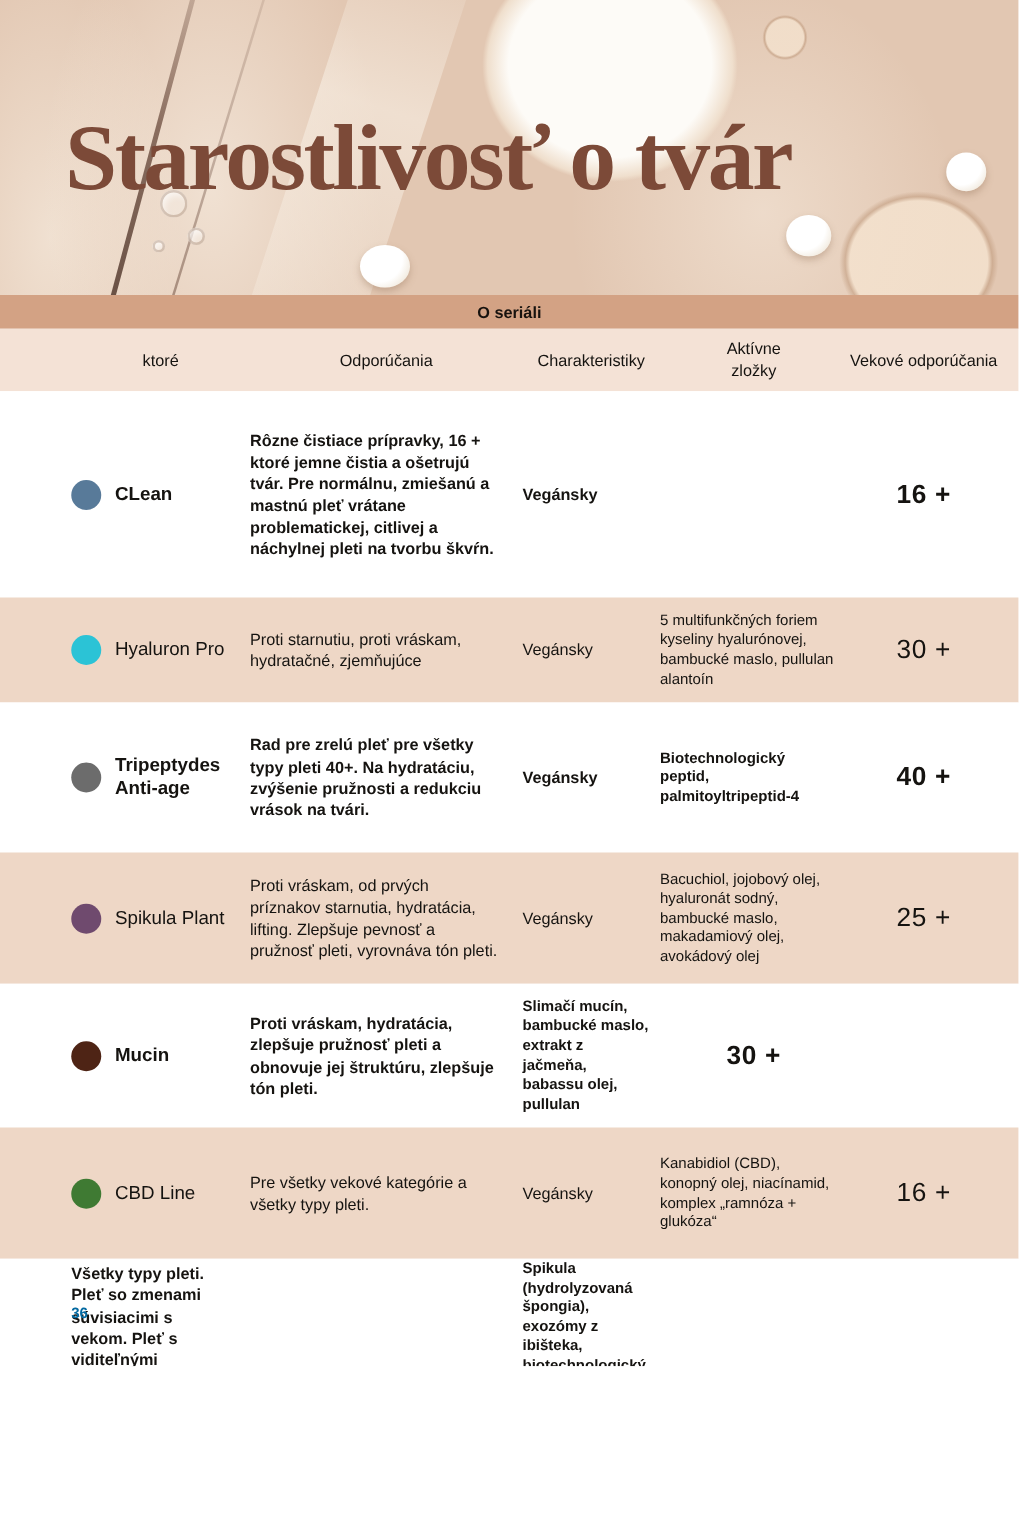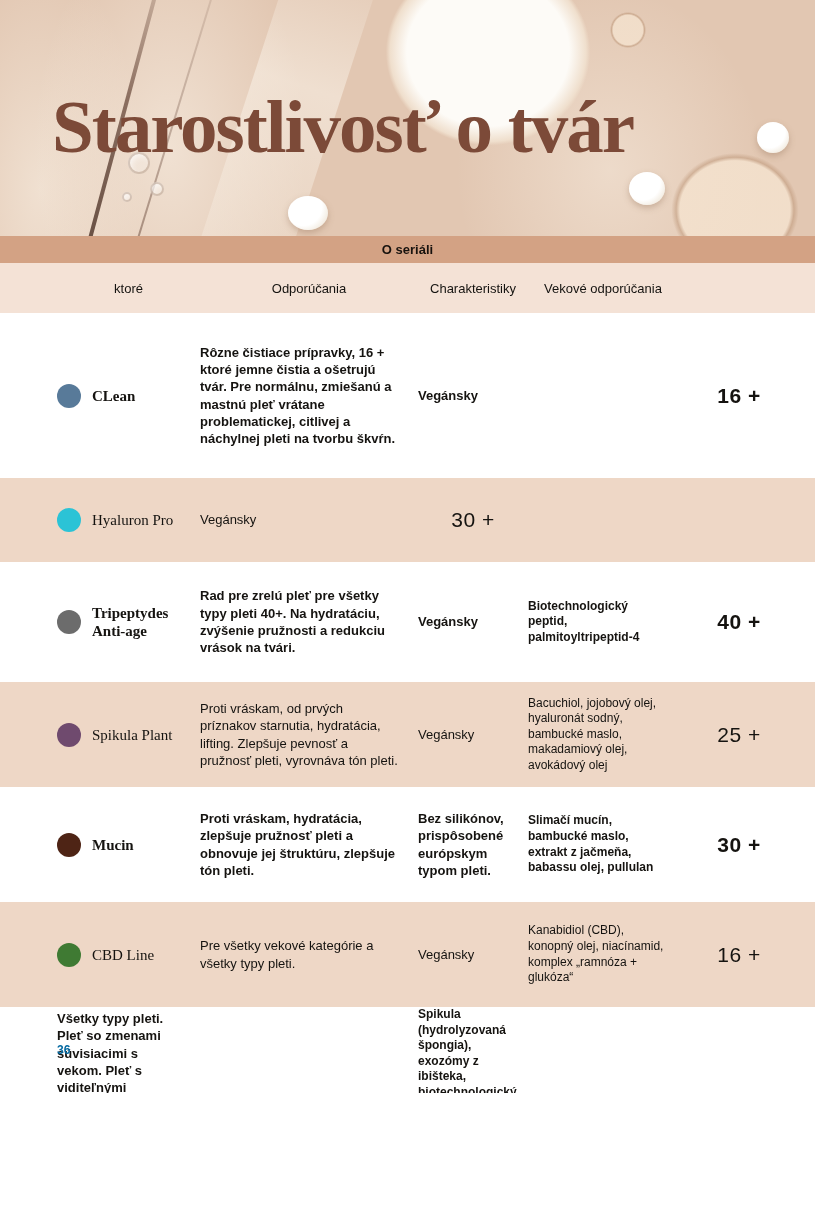"Aktívne zložky" div.th { html: none -> <div><span>Aktívne zložky</span></div> }
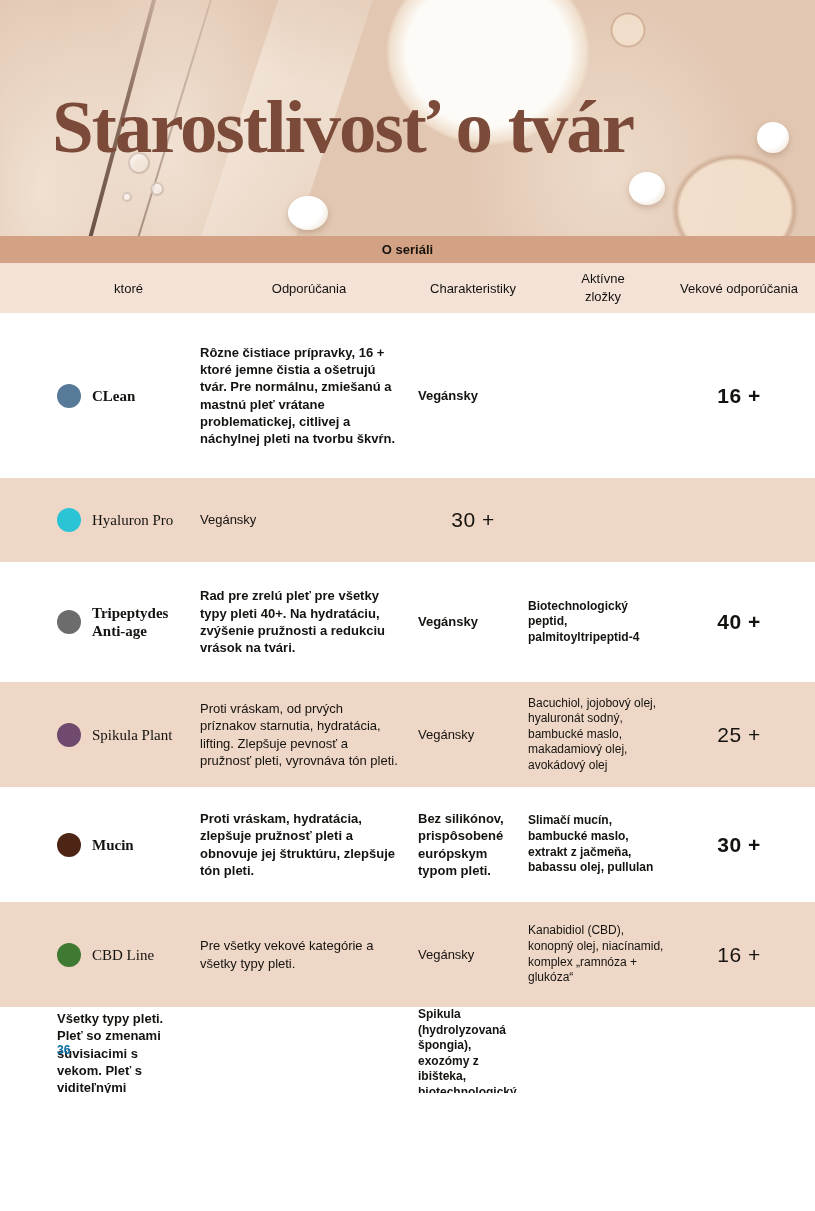"CLean" .series { font-family: Liberation Serif, serif -> none }
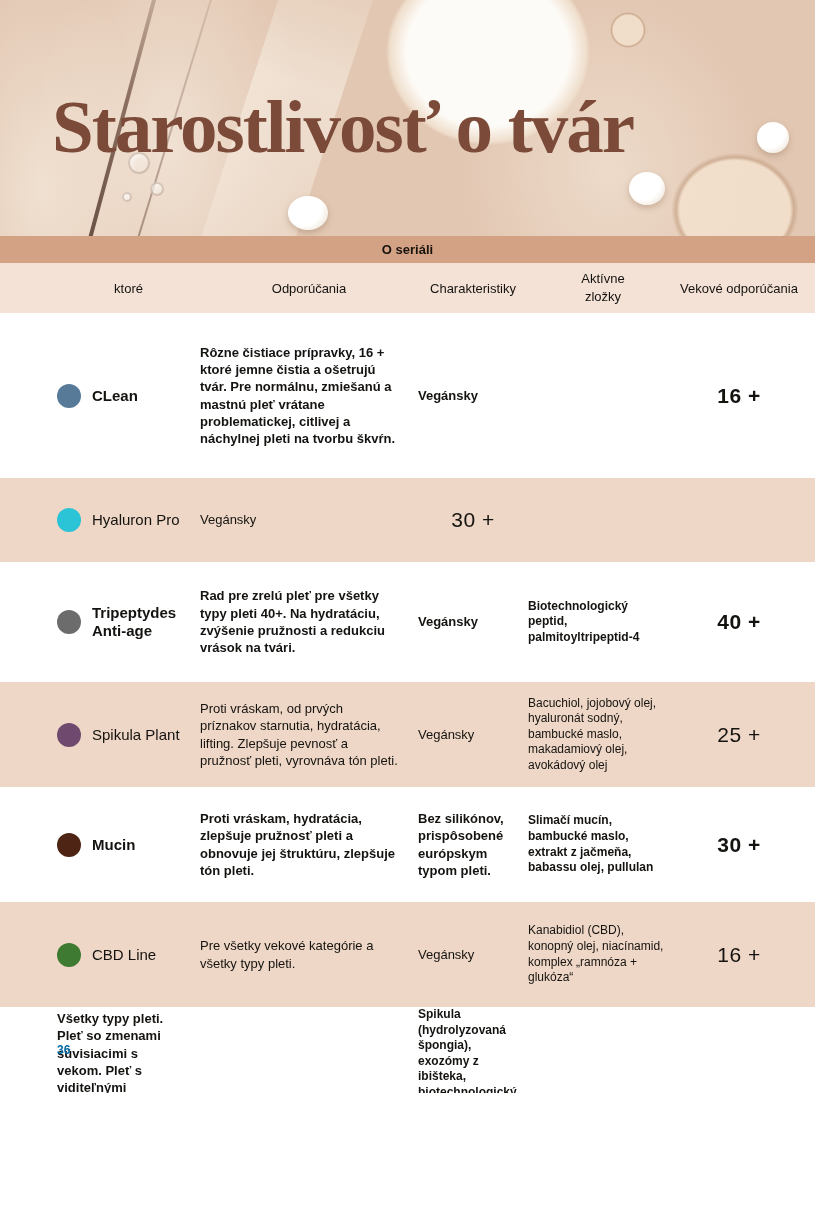"5 multifunkčných foriem kyseliny" div.cell-active { html: none -> <div>5 multifunkčných foriem kyseliny hyalurónovej, bambucké maslo, pullulan alantoín</div> }
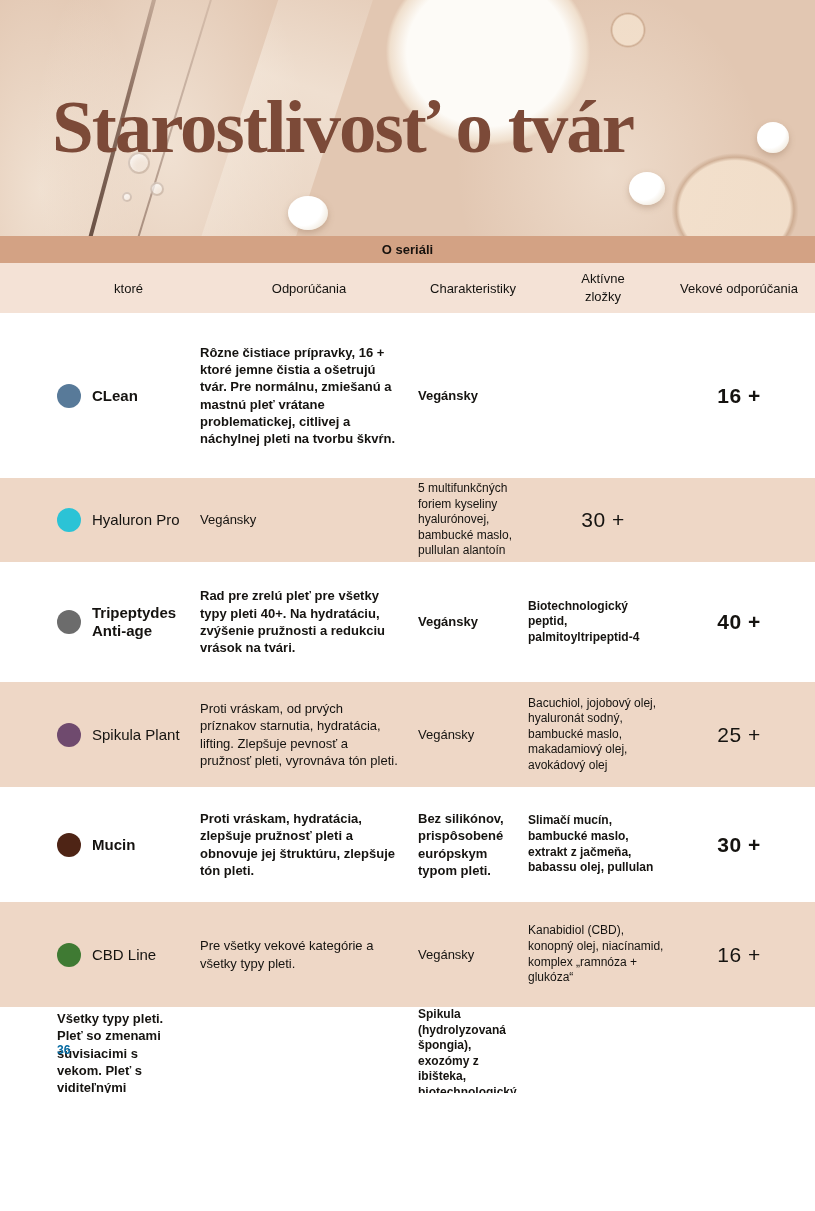"Proti starnutiu, proti vráskam," div.cell-rec { html: none -> <div>Proti starnutiu, proti vráskam, hydratačné, zjemňujúce</div> }
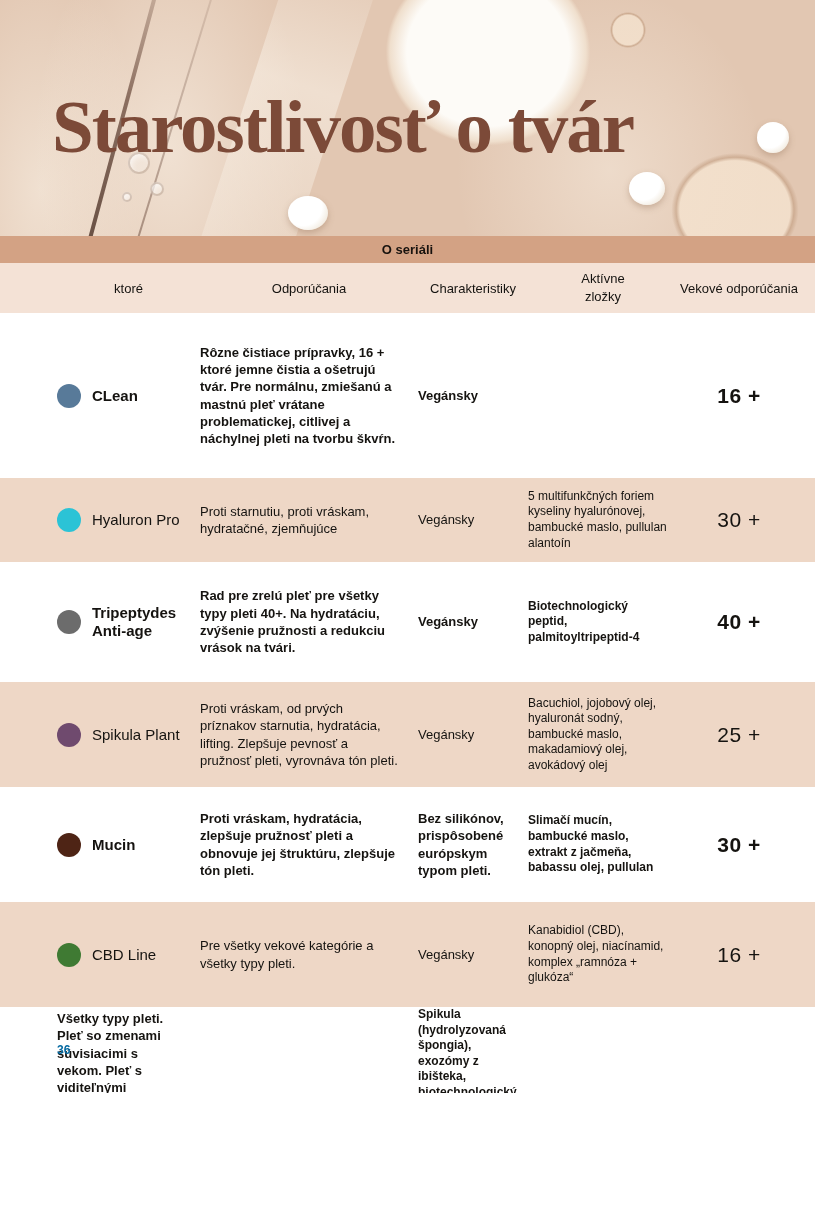"Bez silikónov, prispôsobené európskym" div.cell-char { html: <div>Bez silikónov, prispôsobené európskym typom pleti.</div> -> none }
